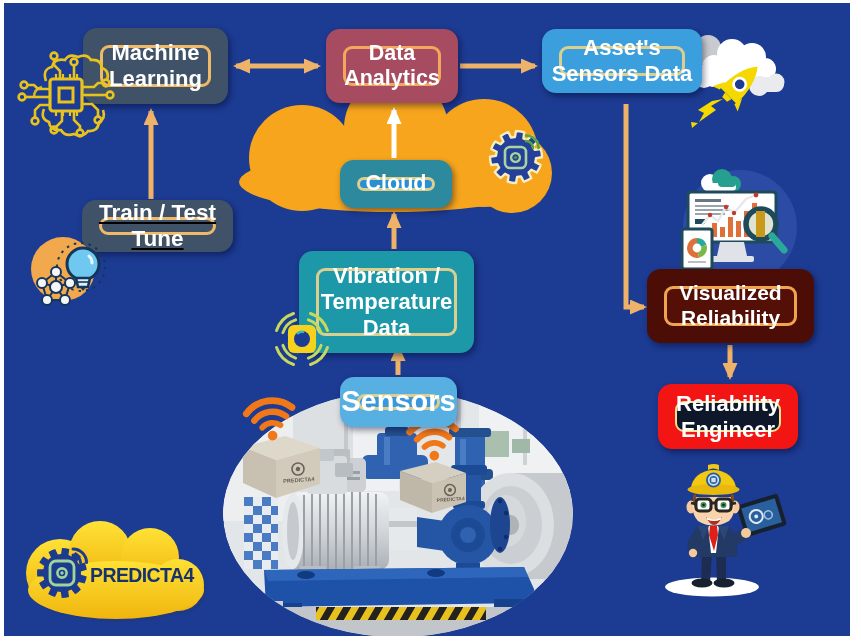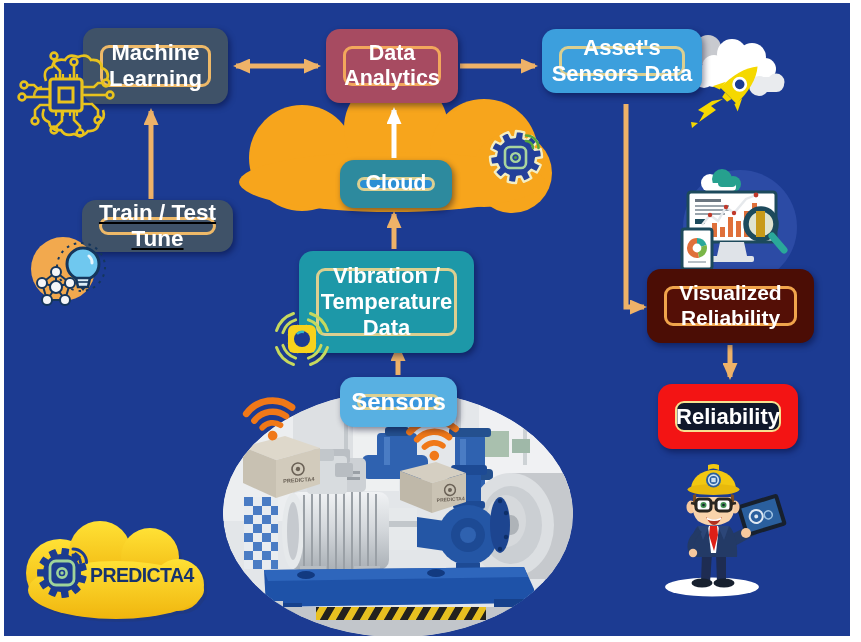"Sensors" #nd-se .inner { font-size: 24px -> 29px }
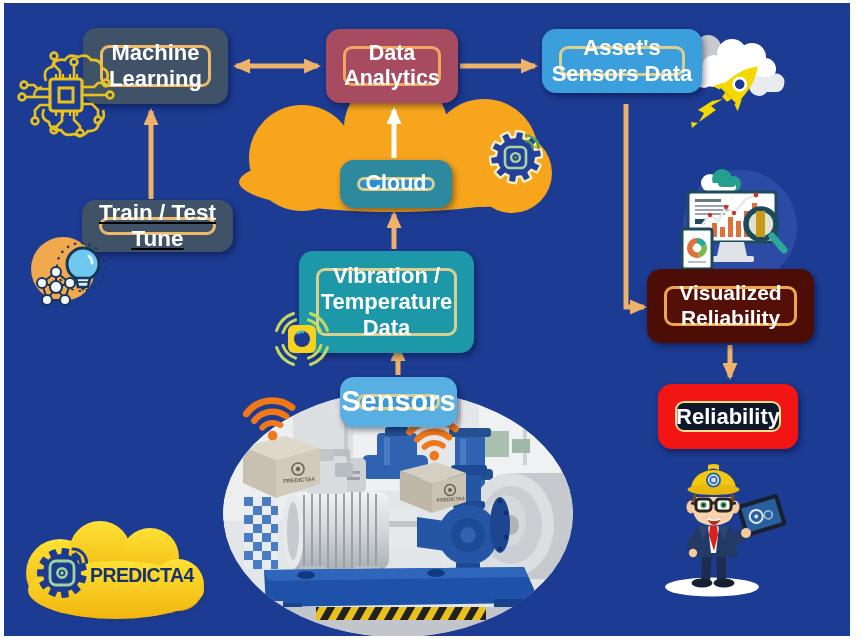"Engineer" div.ln { html: none -> <div>Engineer</div> }
